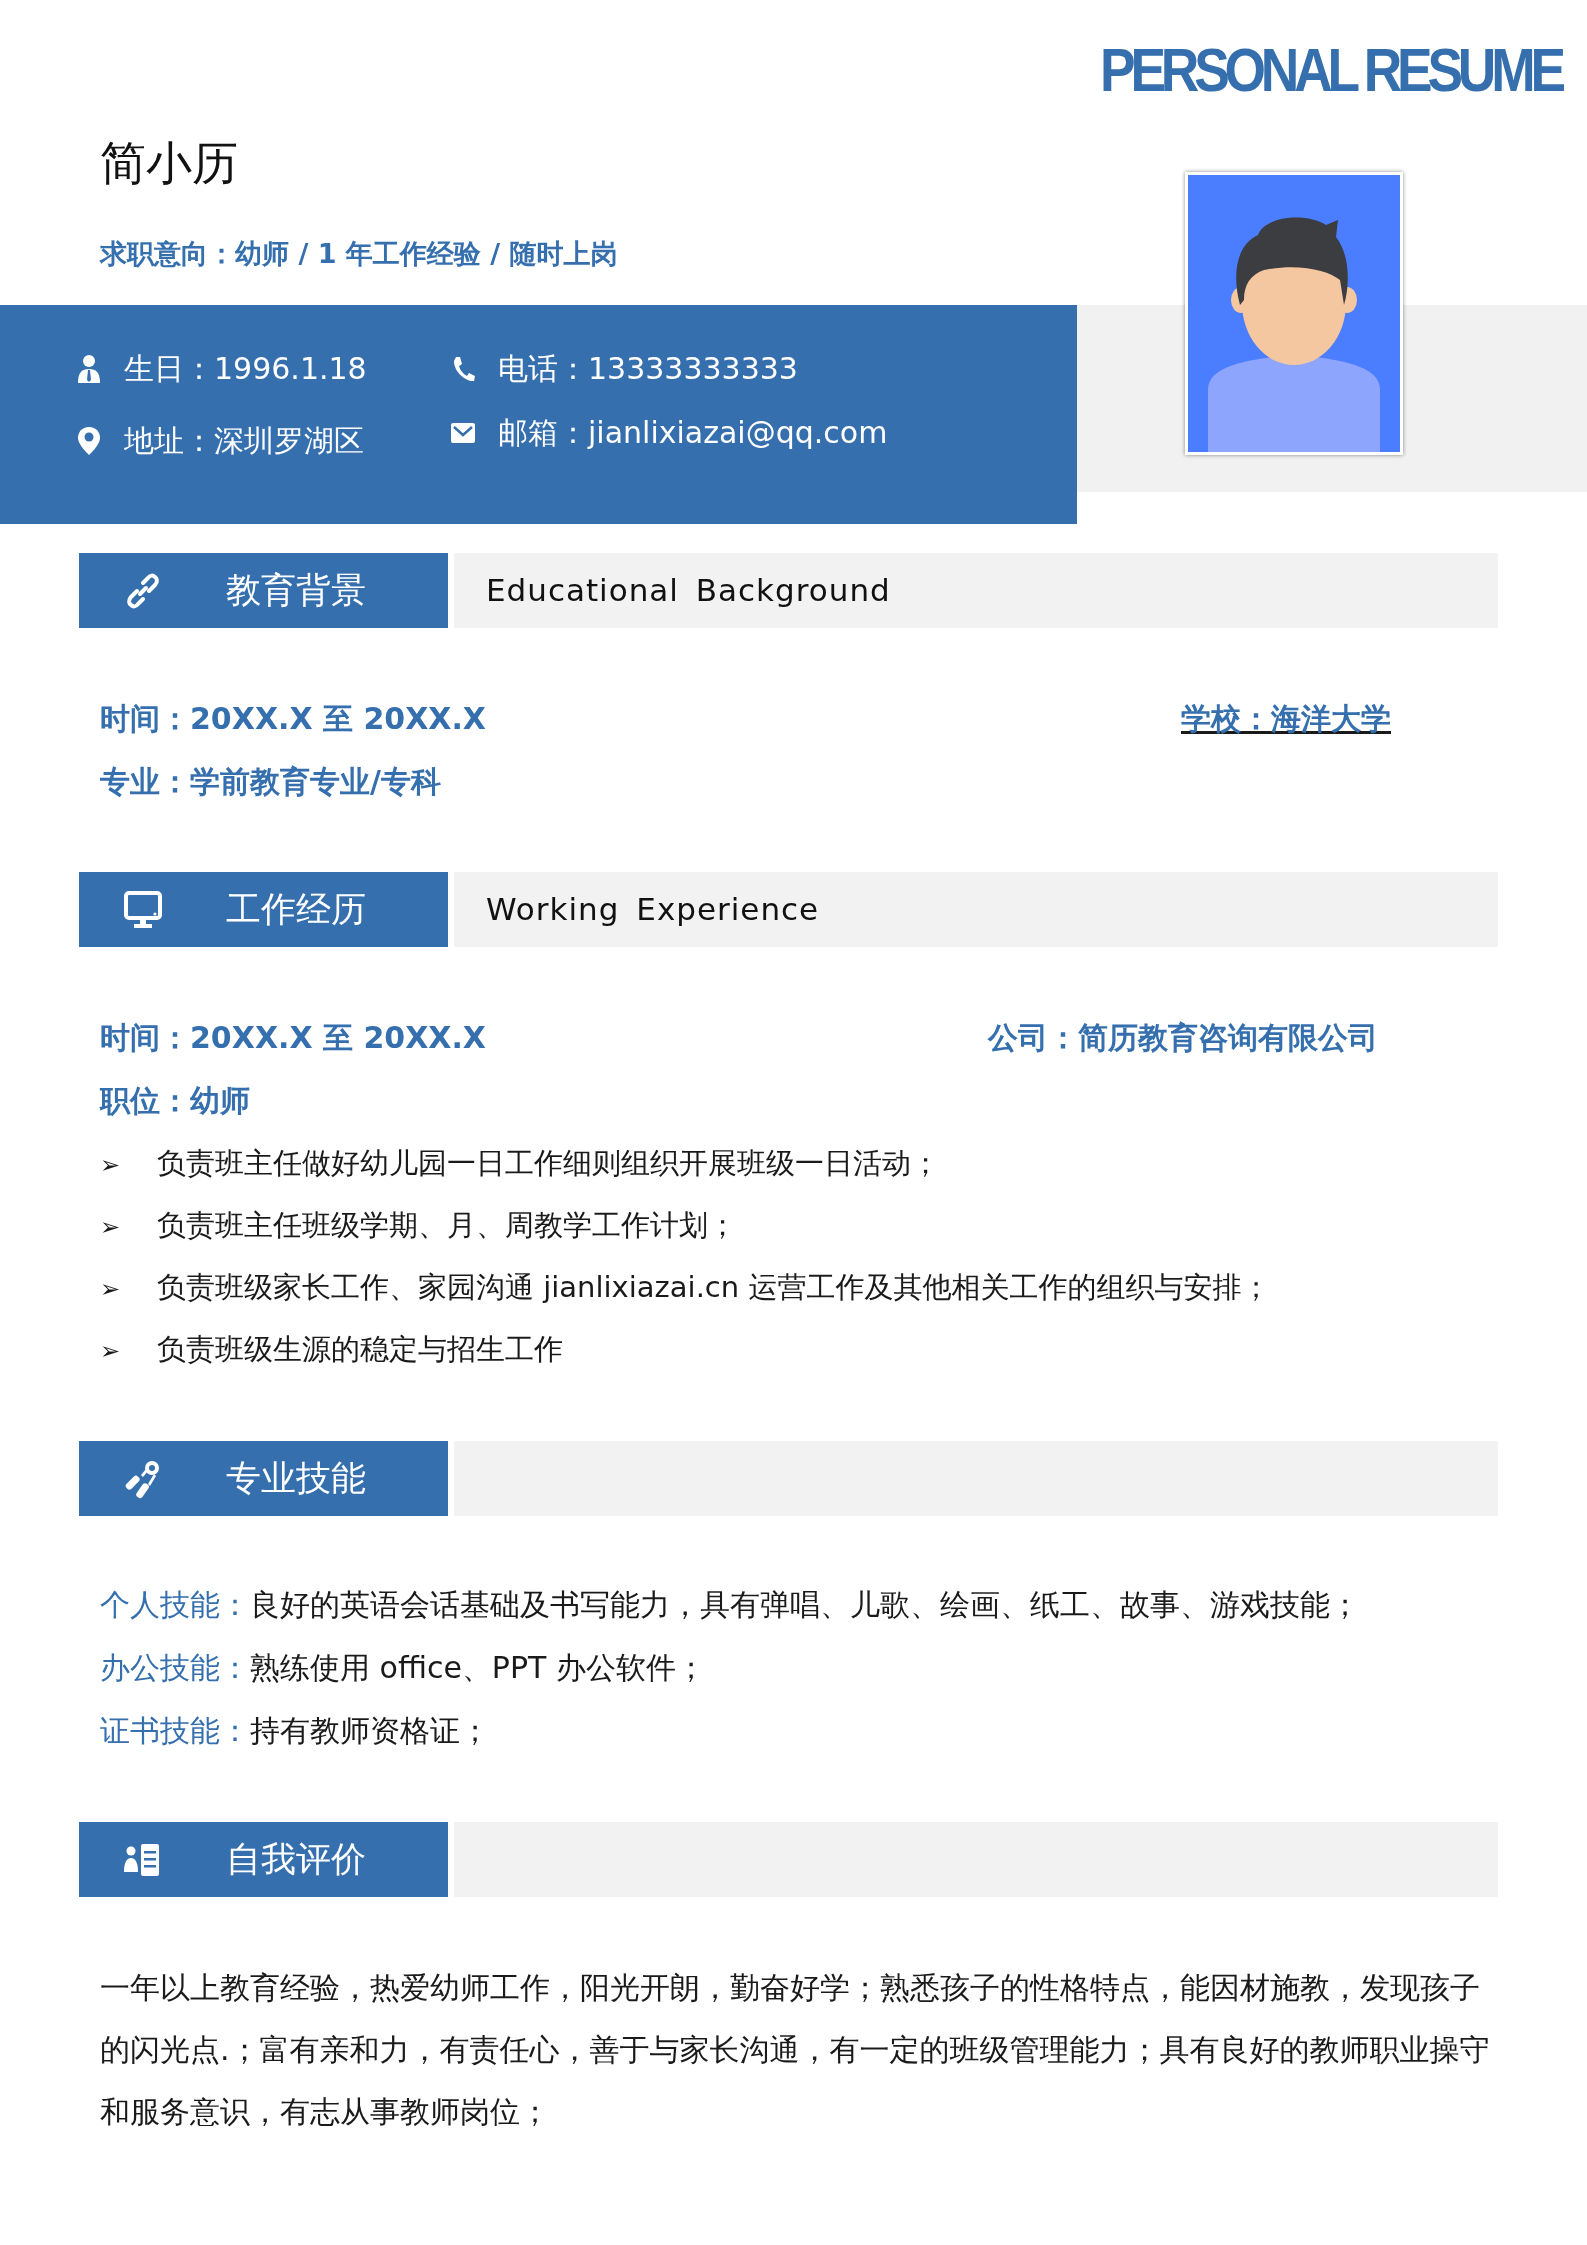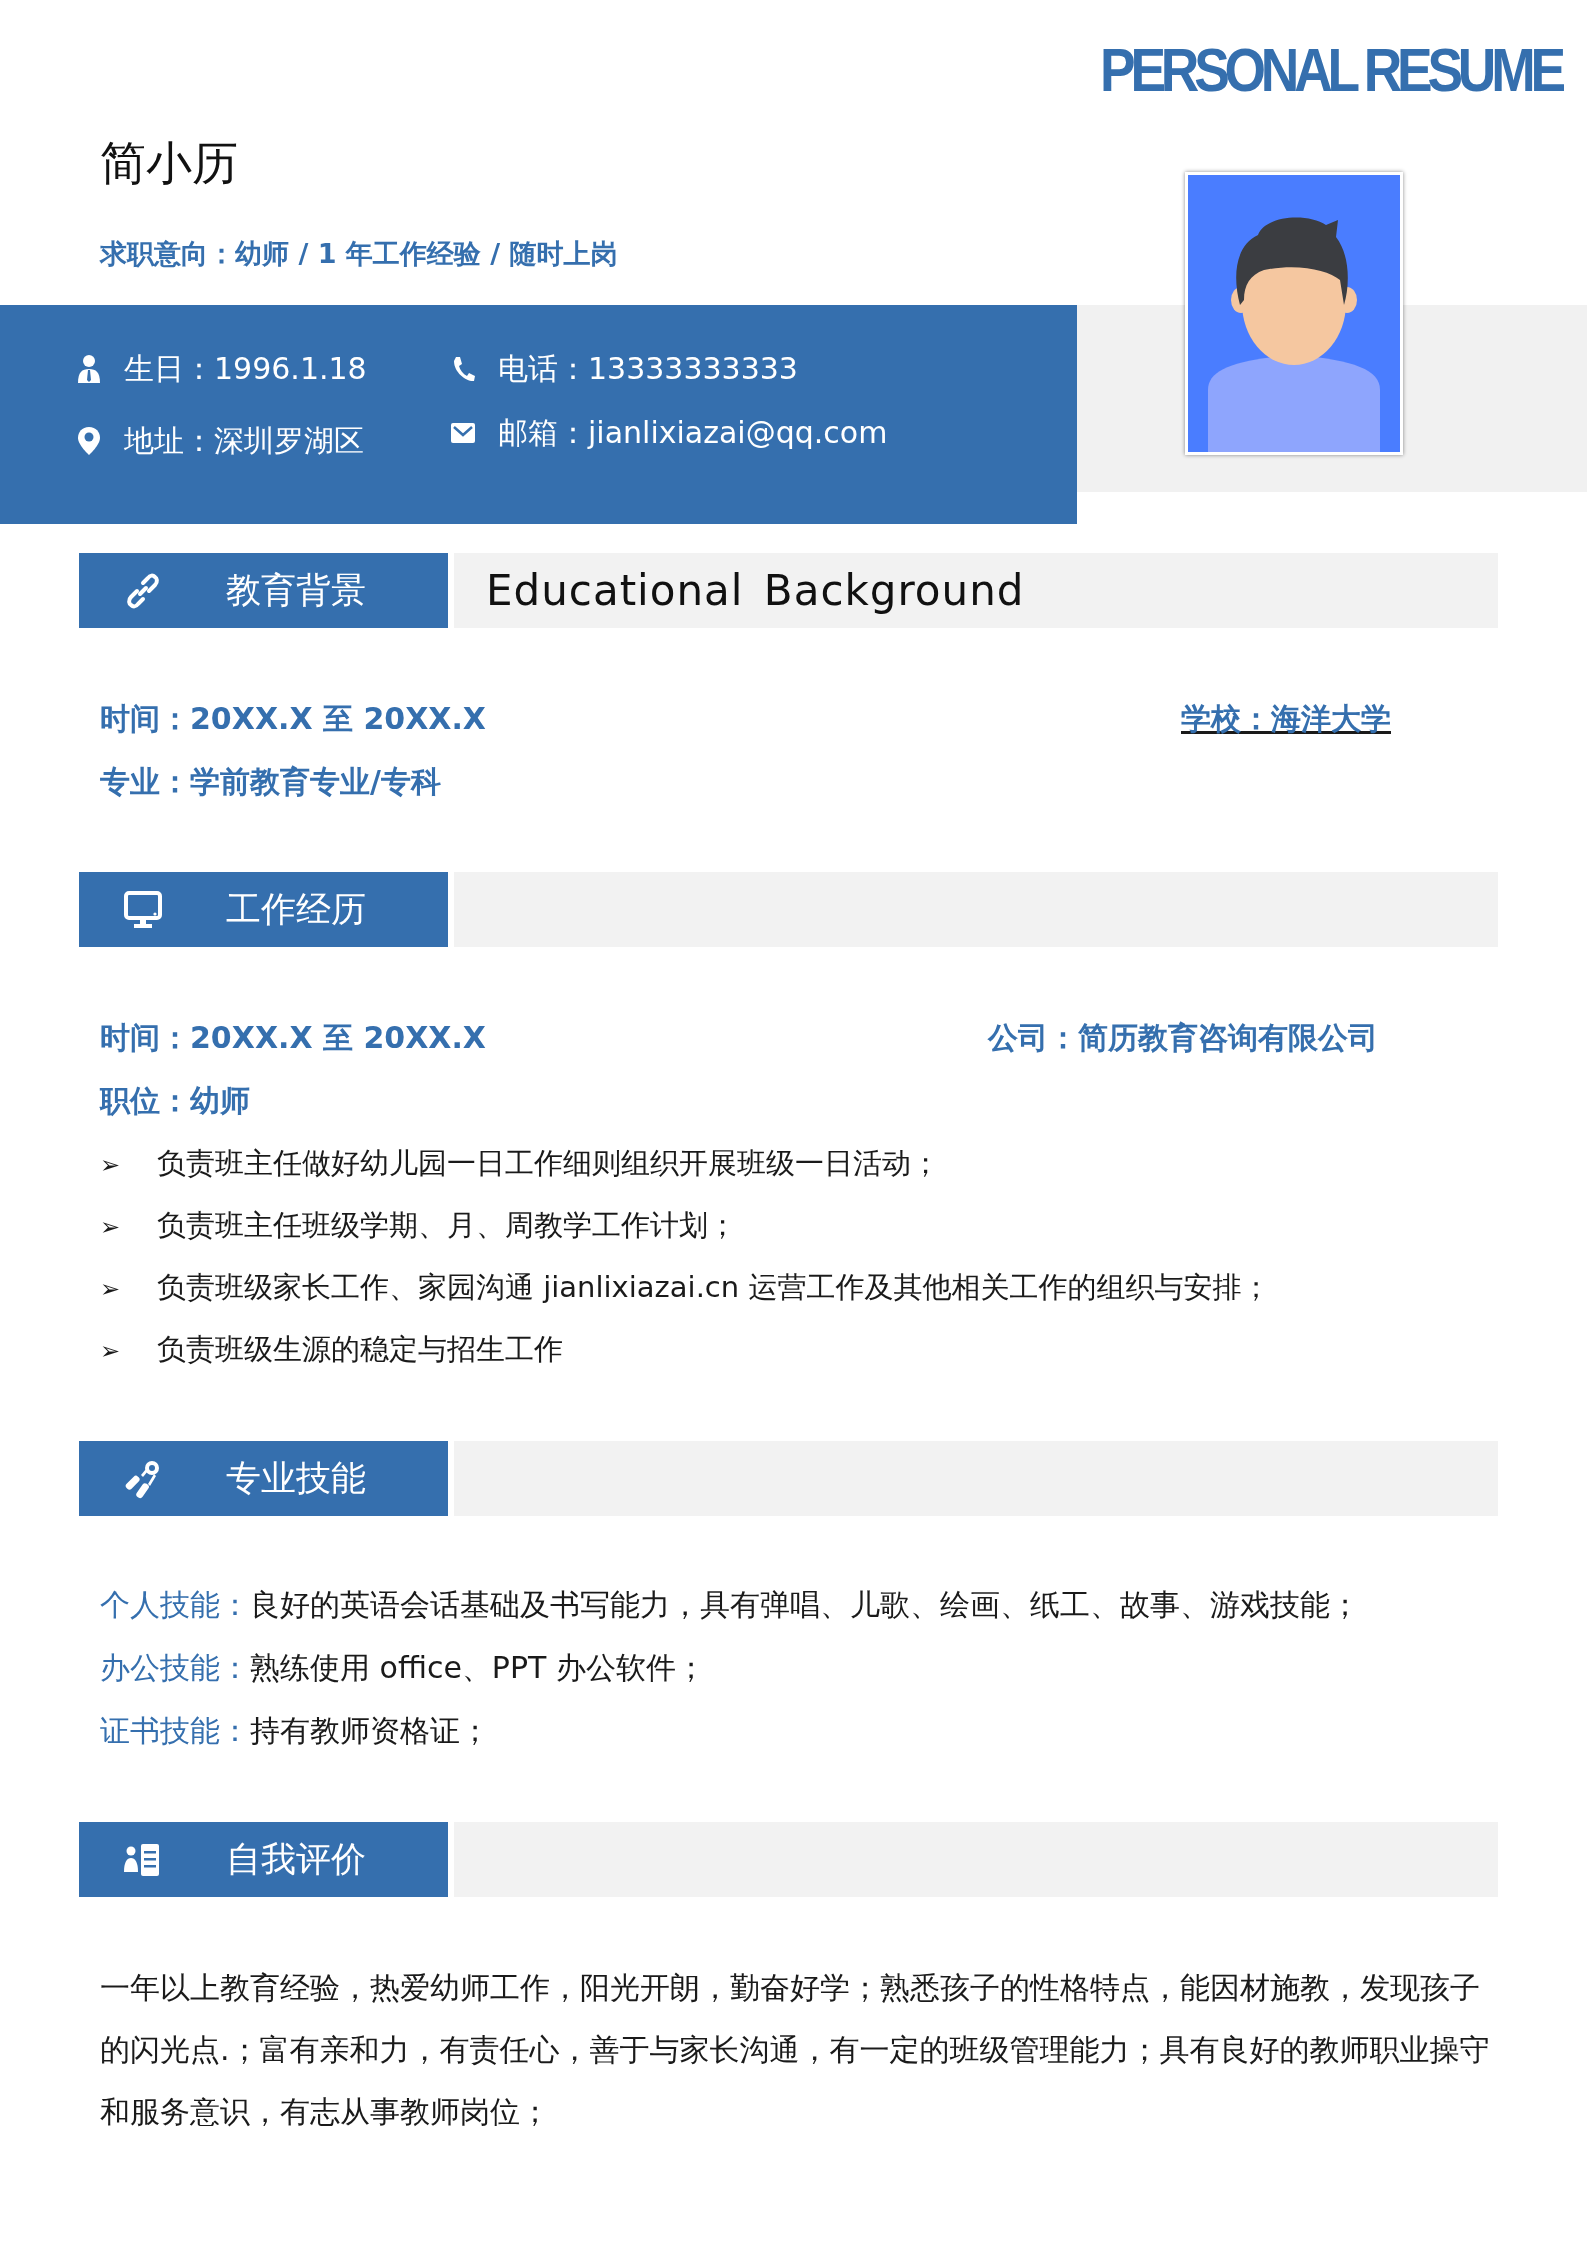"Educational Background" .sec .en { font-size: 42px -> 31px }
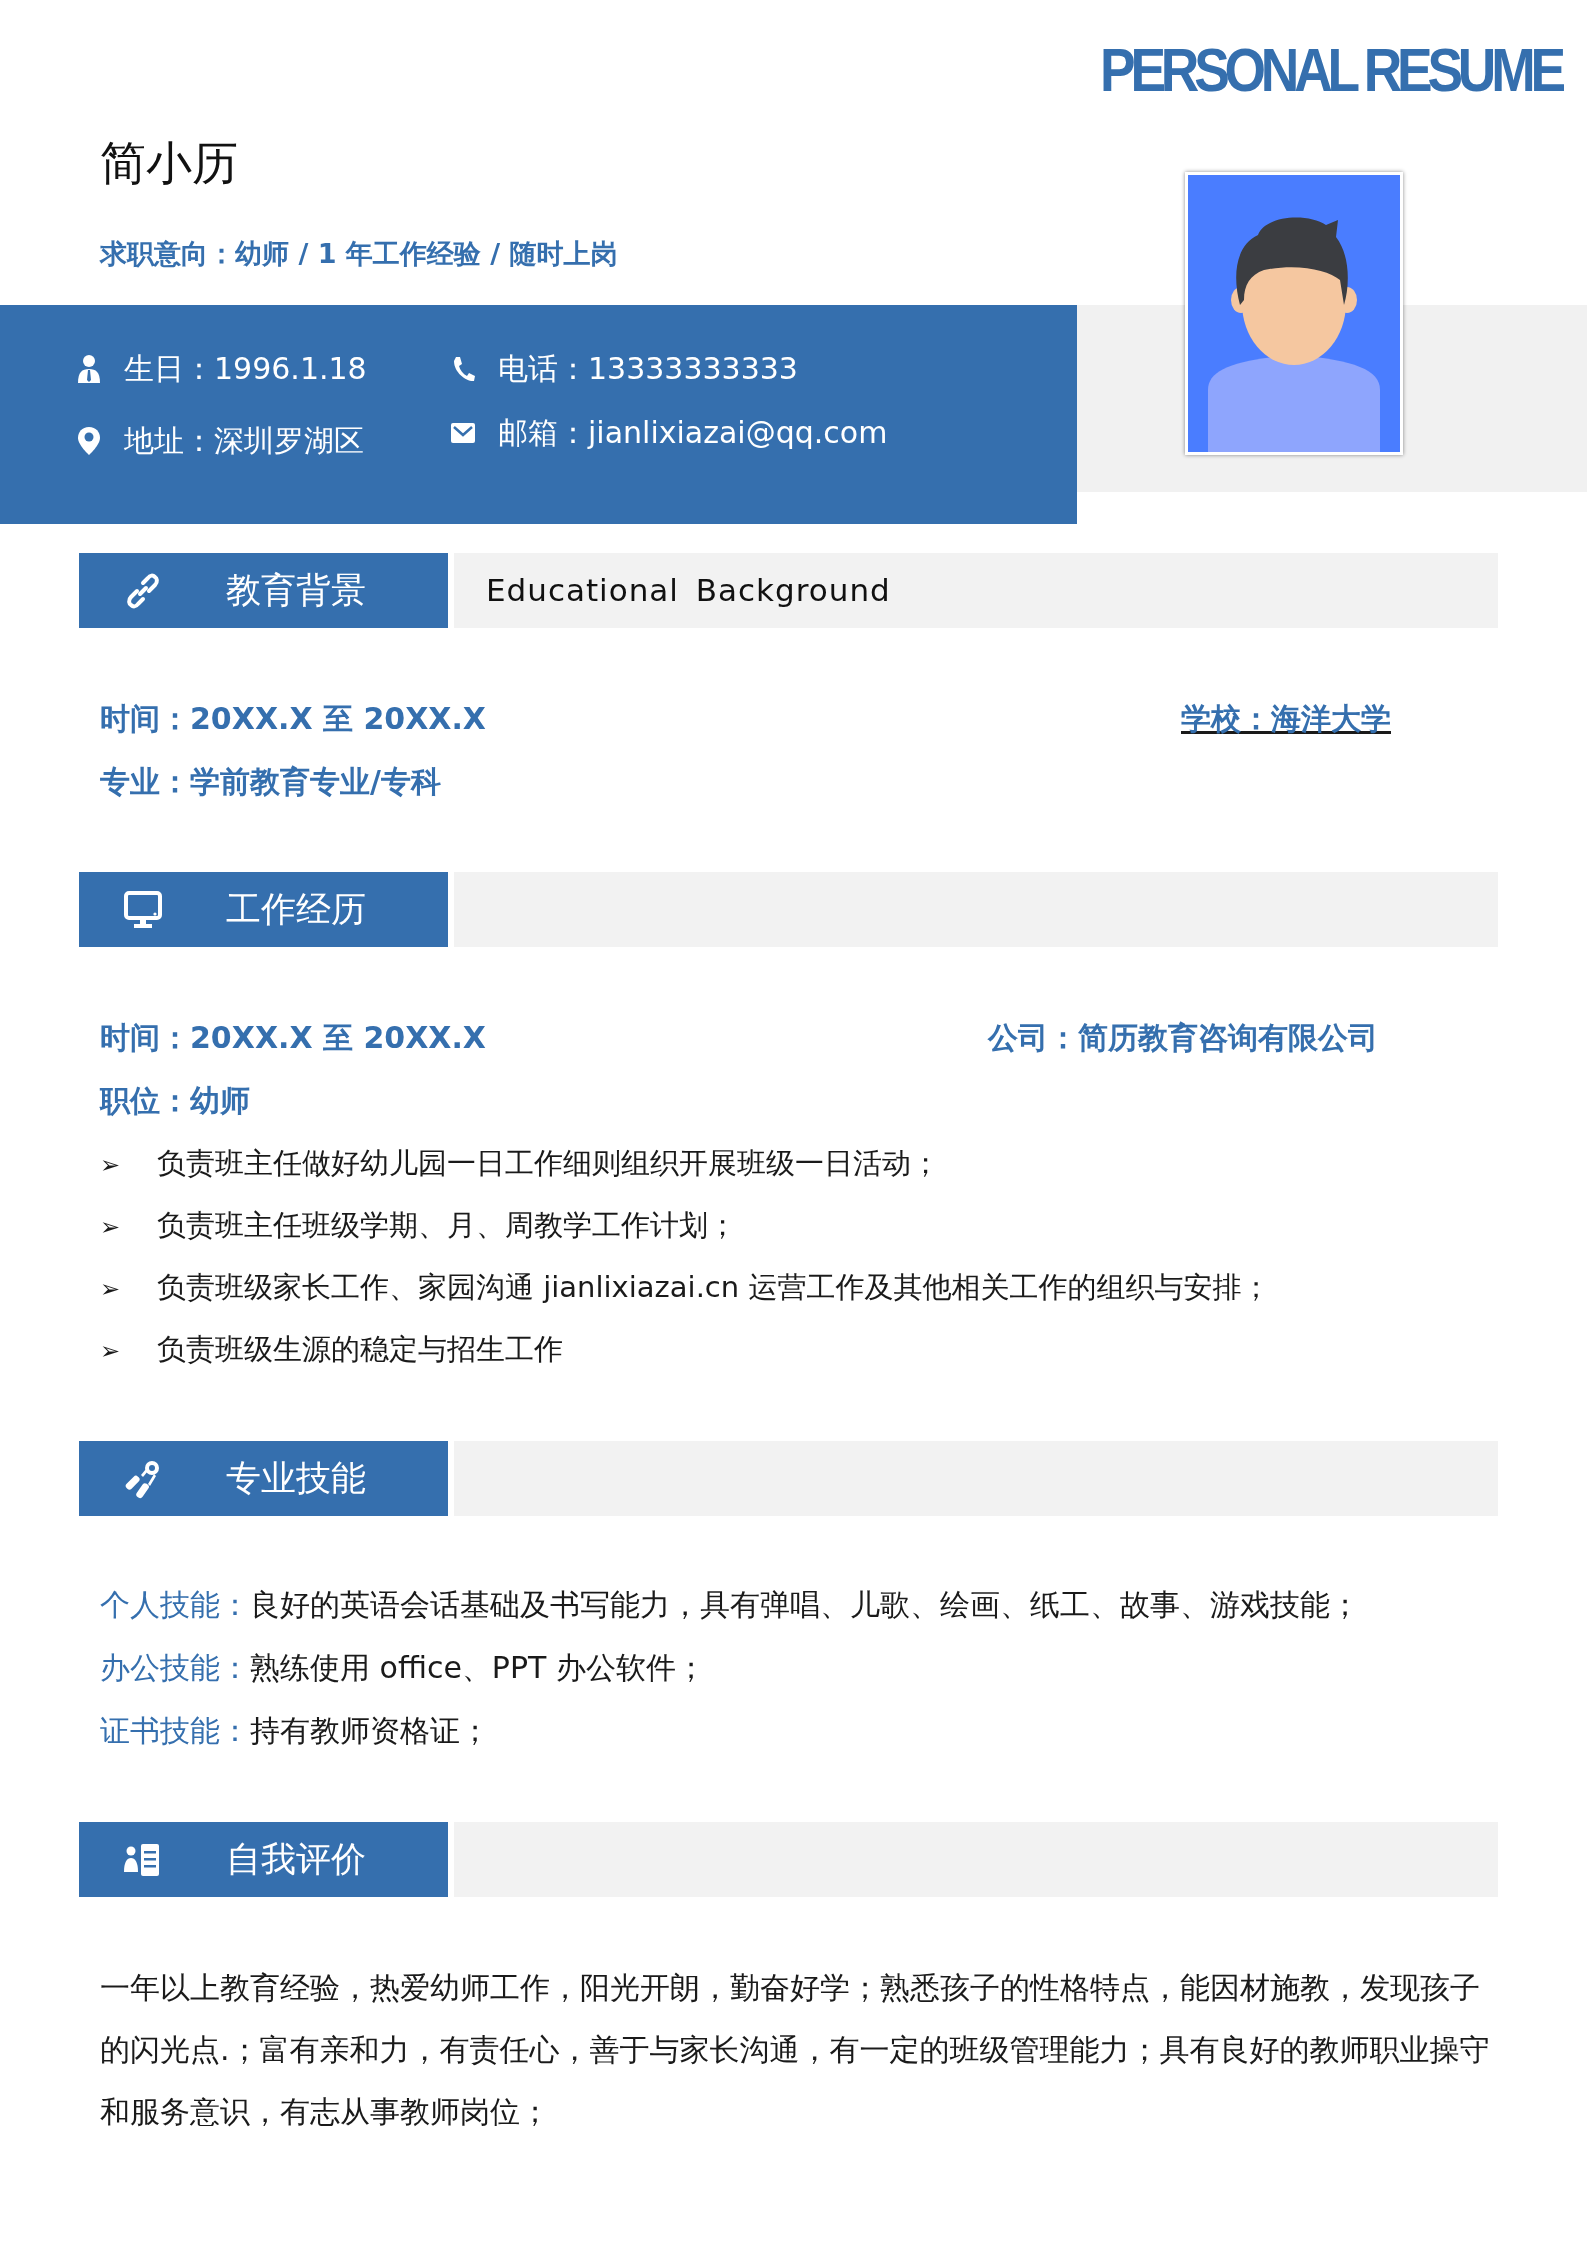"Working Experience" span.en { html: none -> <span>Working Experience</span> }
